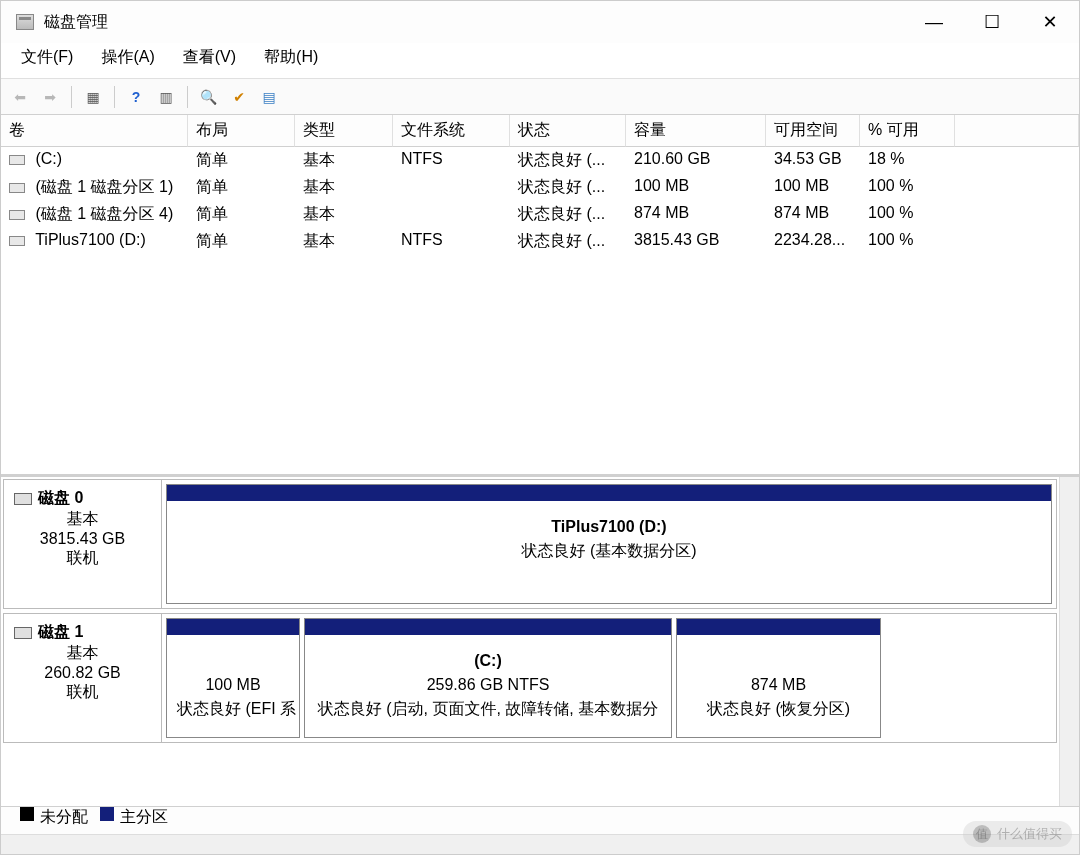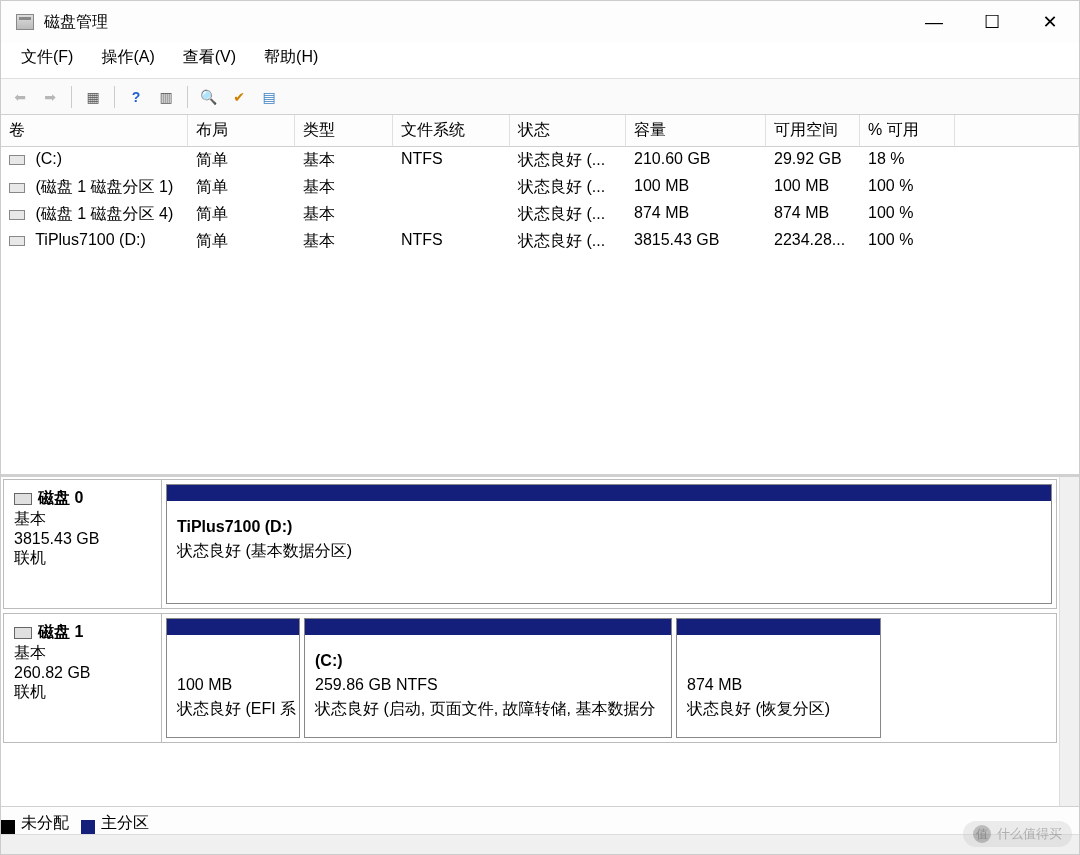"29.92 GB" div.td { text: 29.92 -> 34.53 }
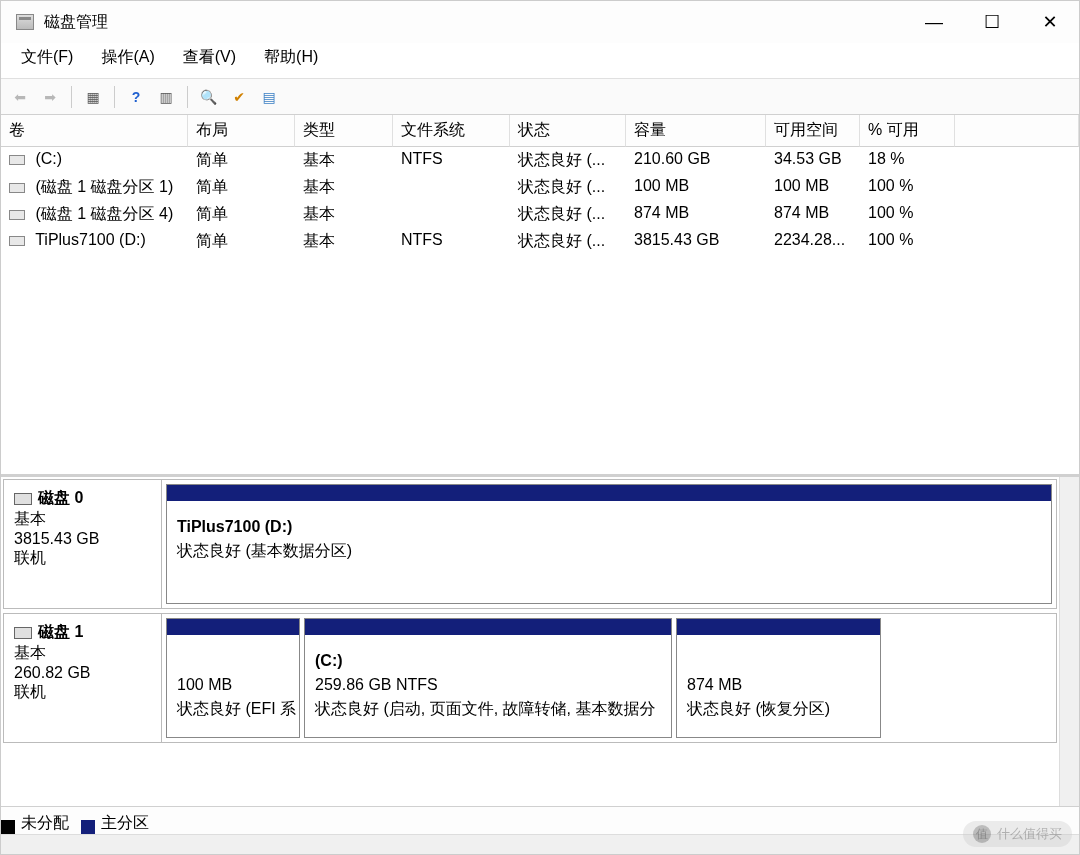"磁盘 0" .disk-area { text-align: none -> center }
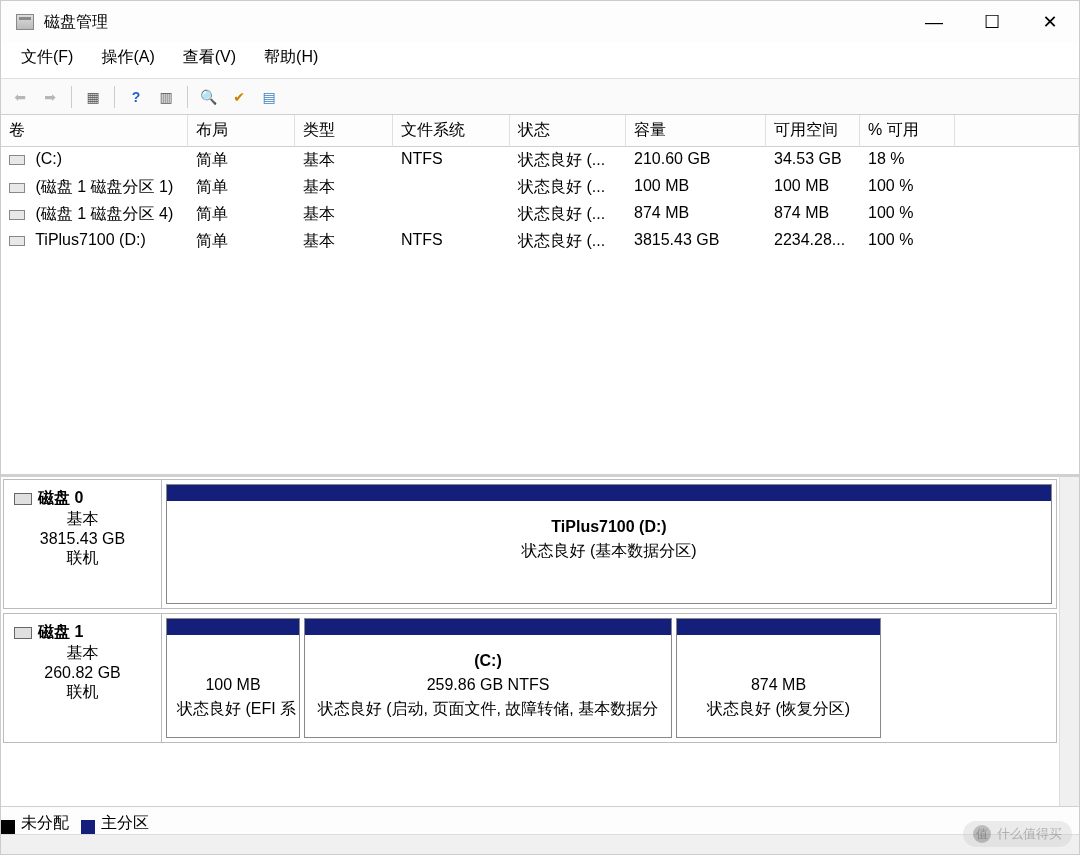"未分配" .legend { align-items: flex-end -> flex-start; padding: 0 0 -> 0 19px }
